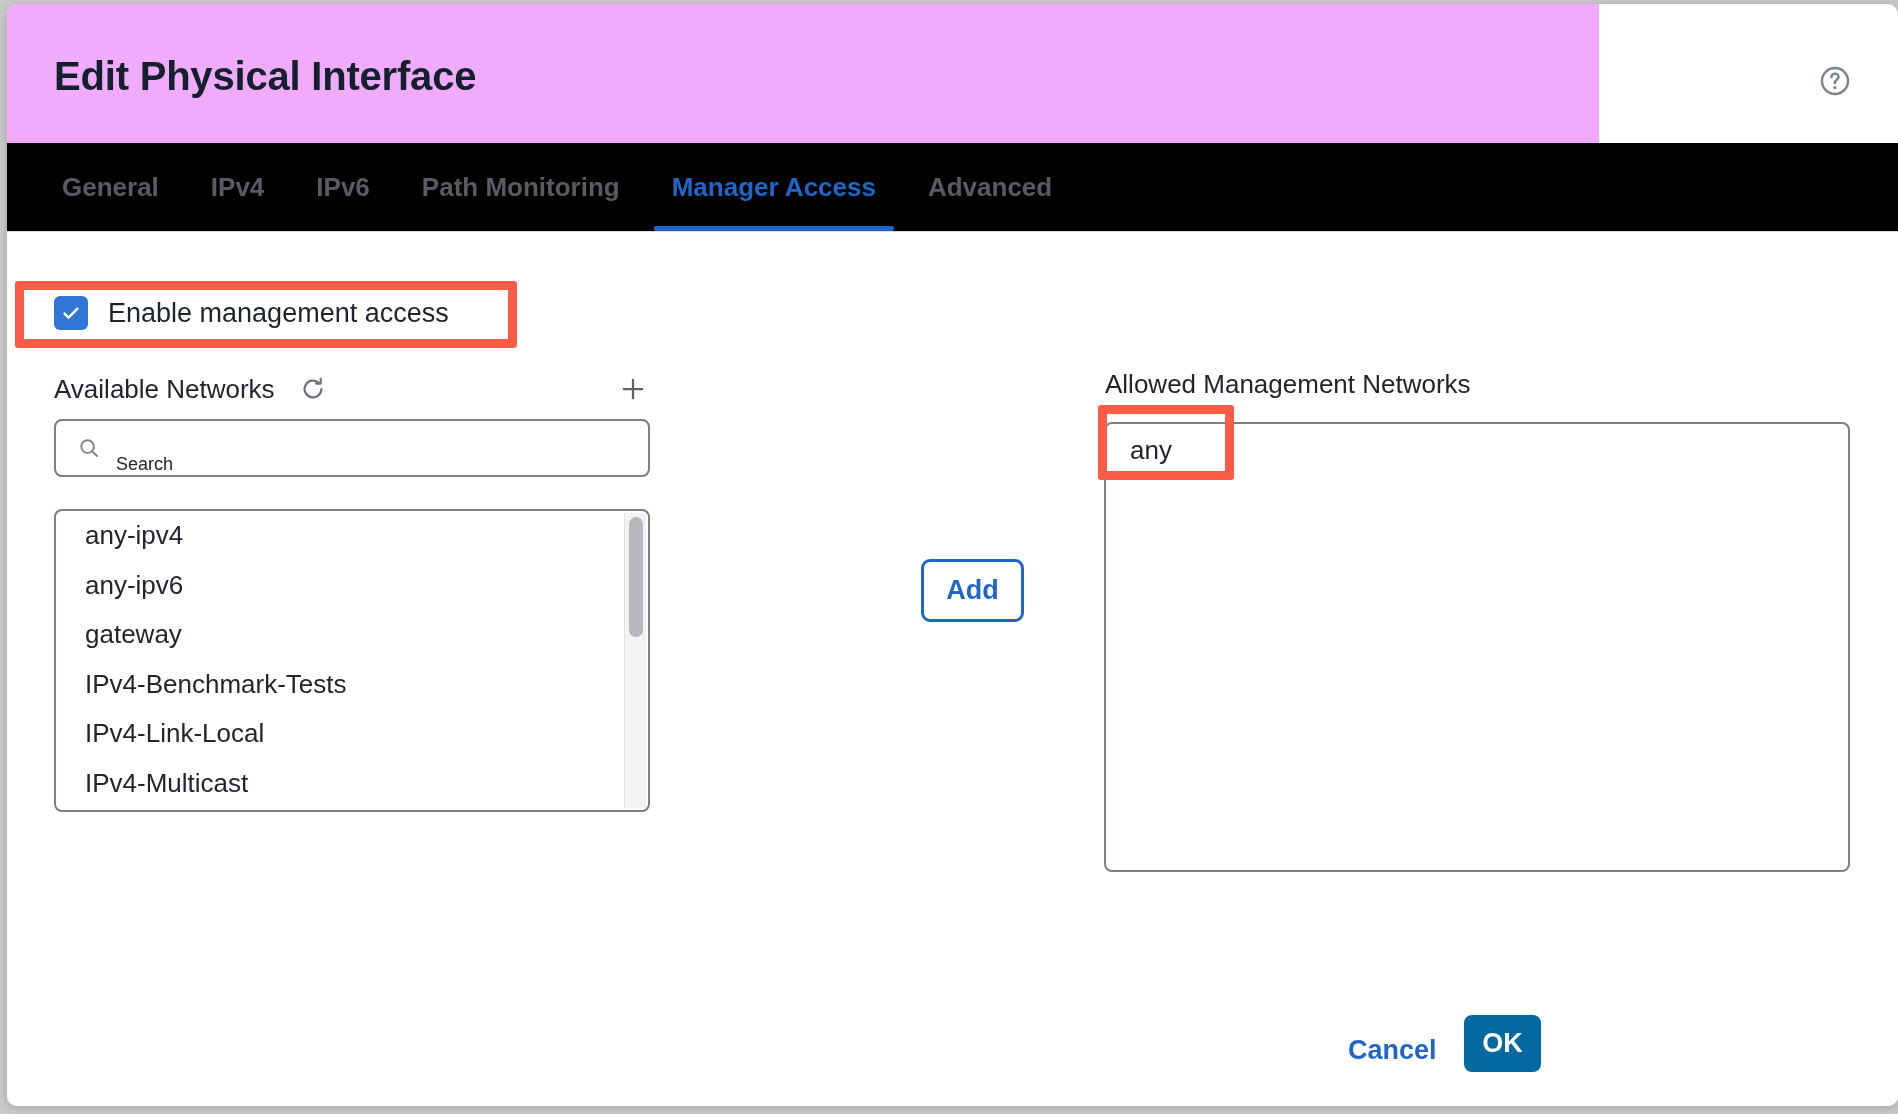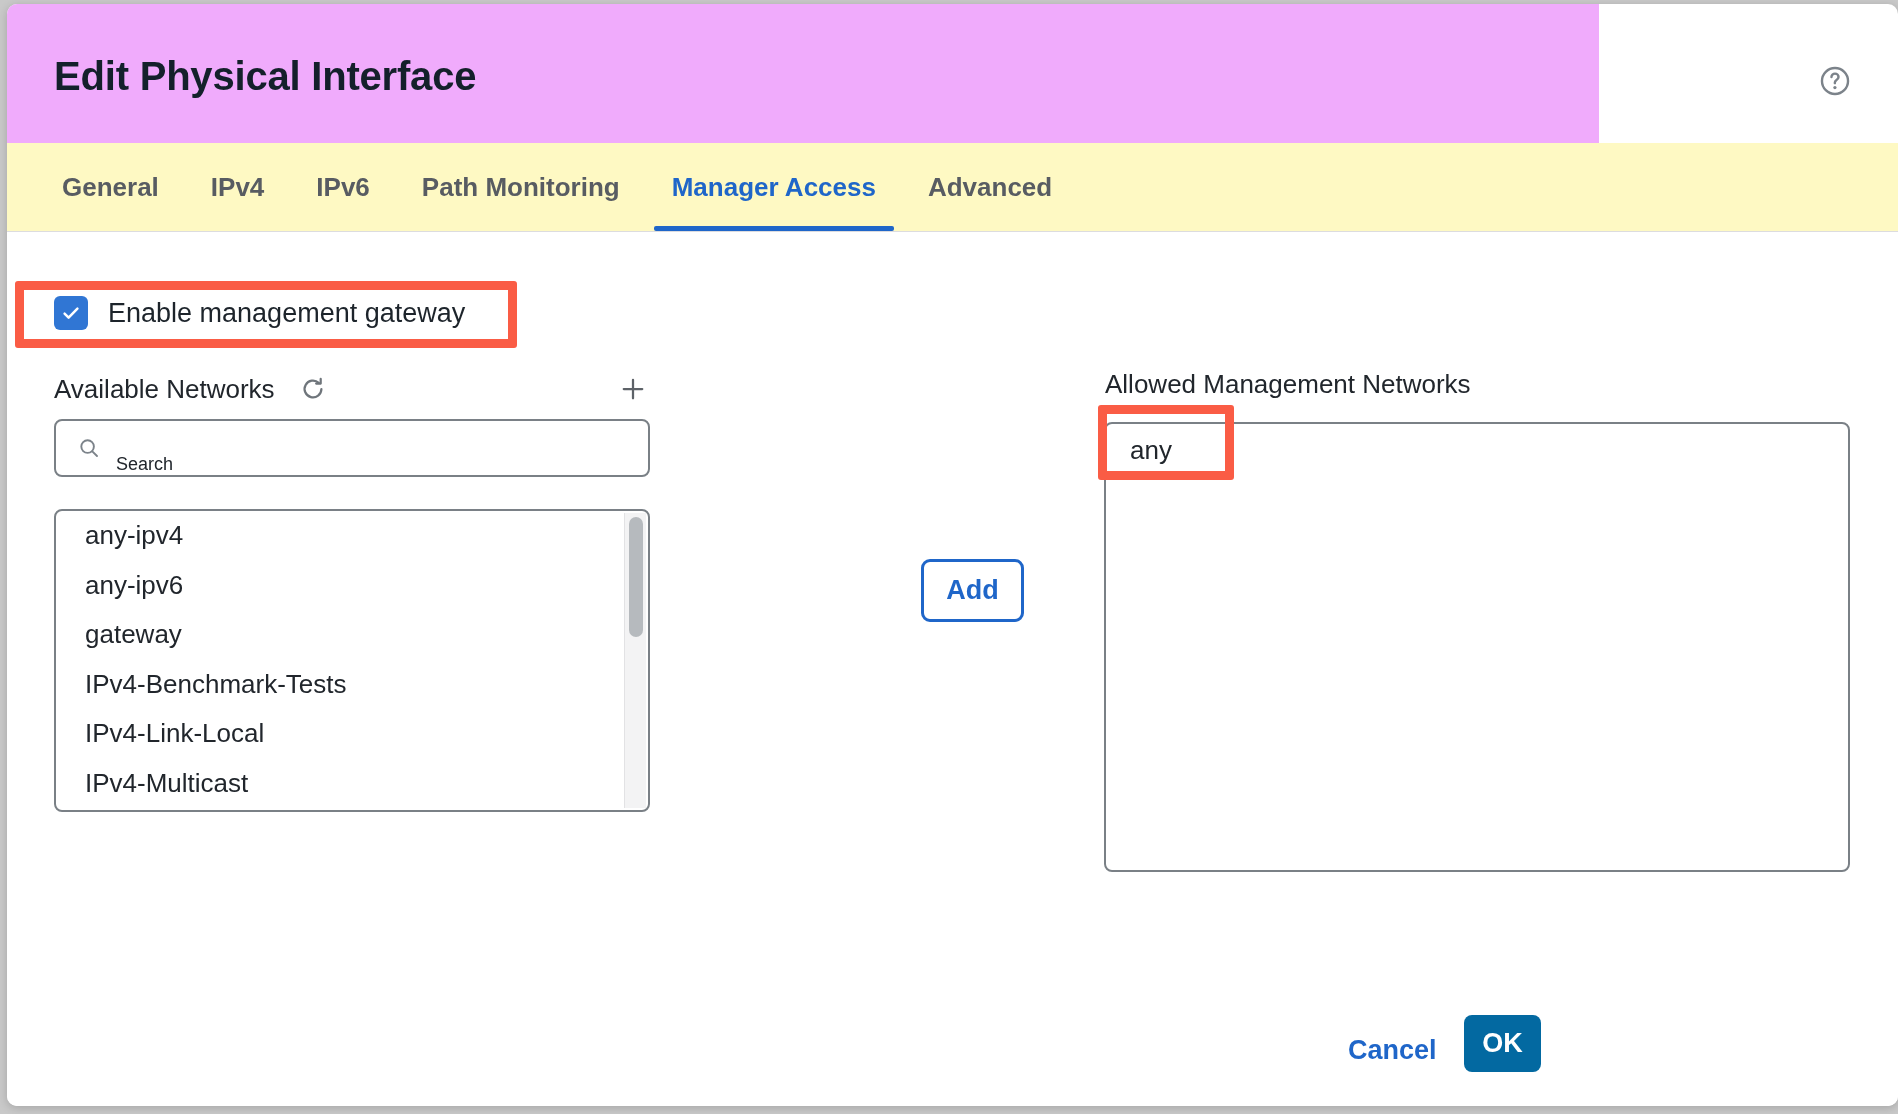"General" .tabstrip { background: #fef9c3 -> #000000 }
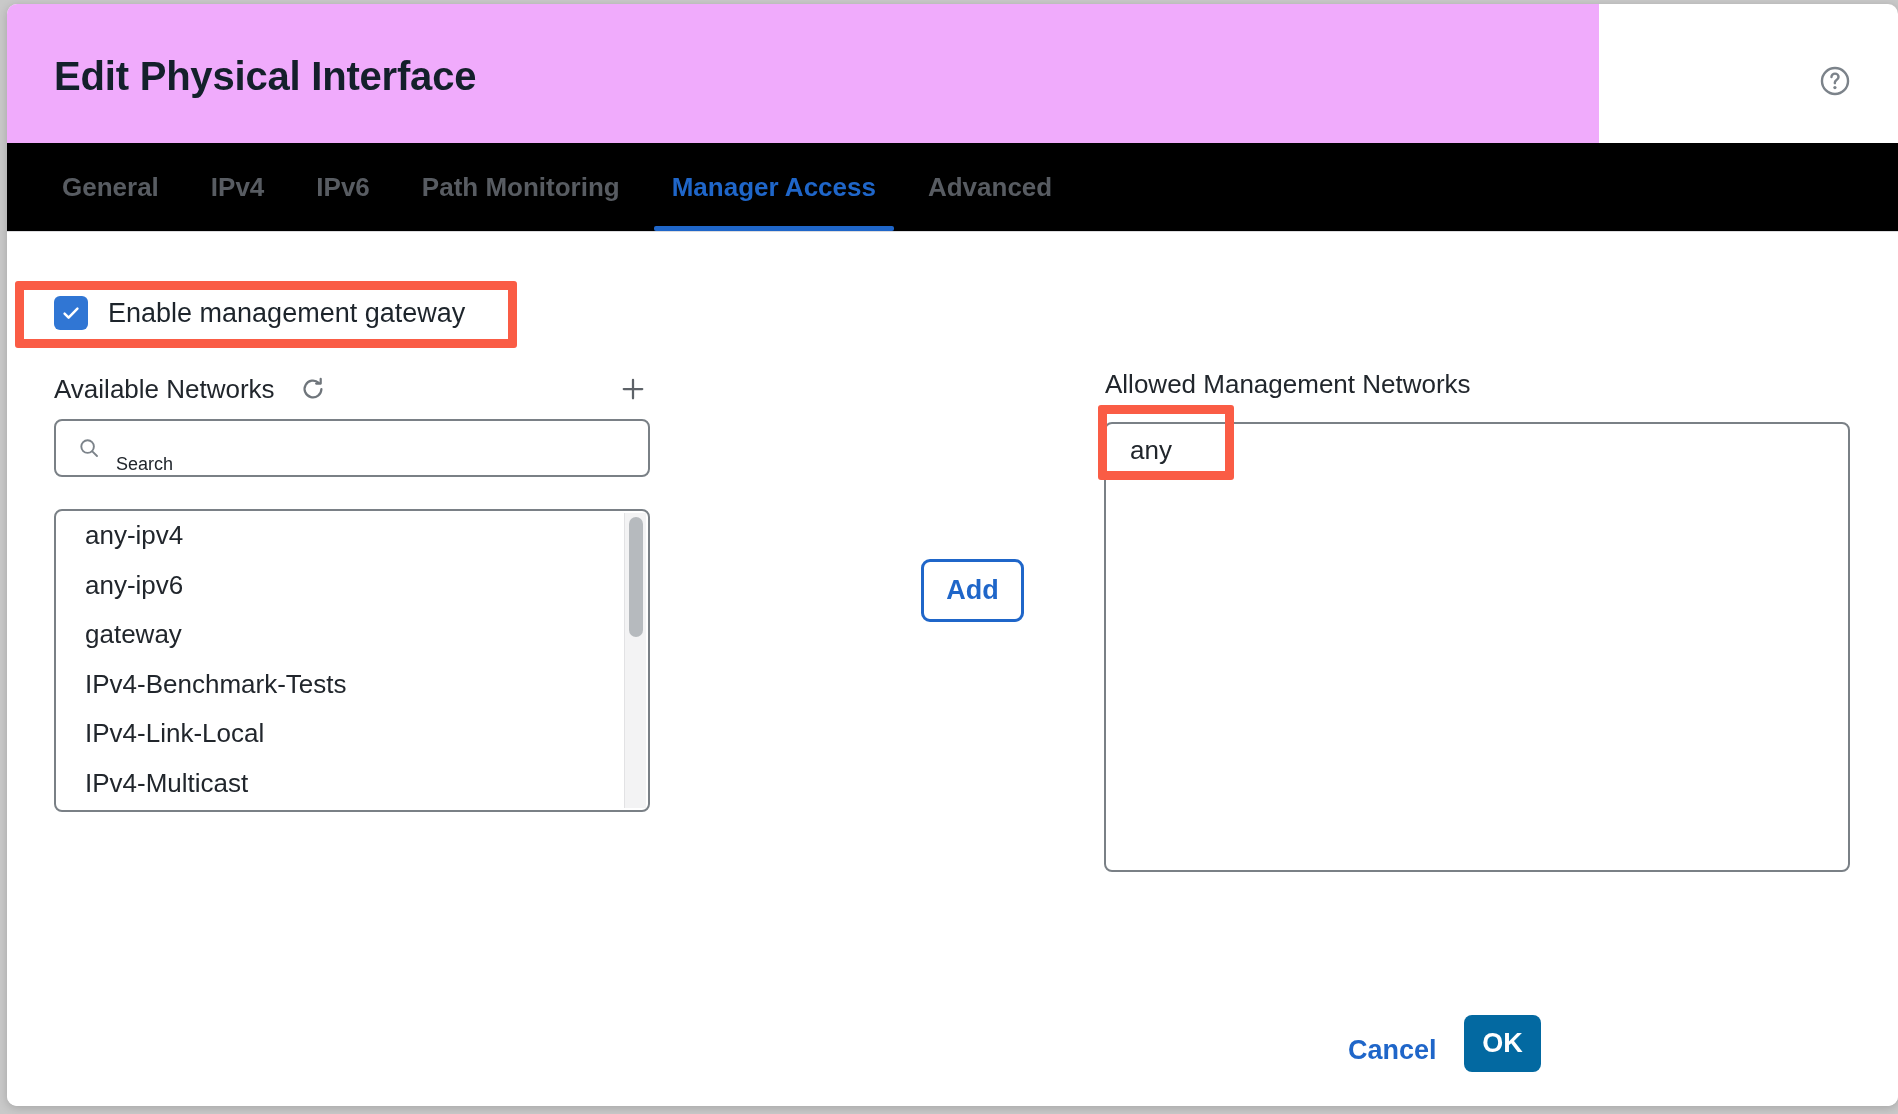"Enable management gateway" span.chk-label { text: gateway -> access }
